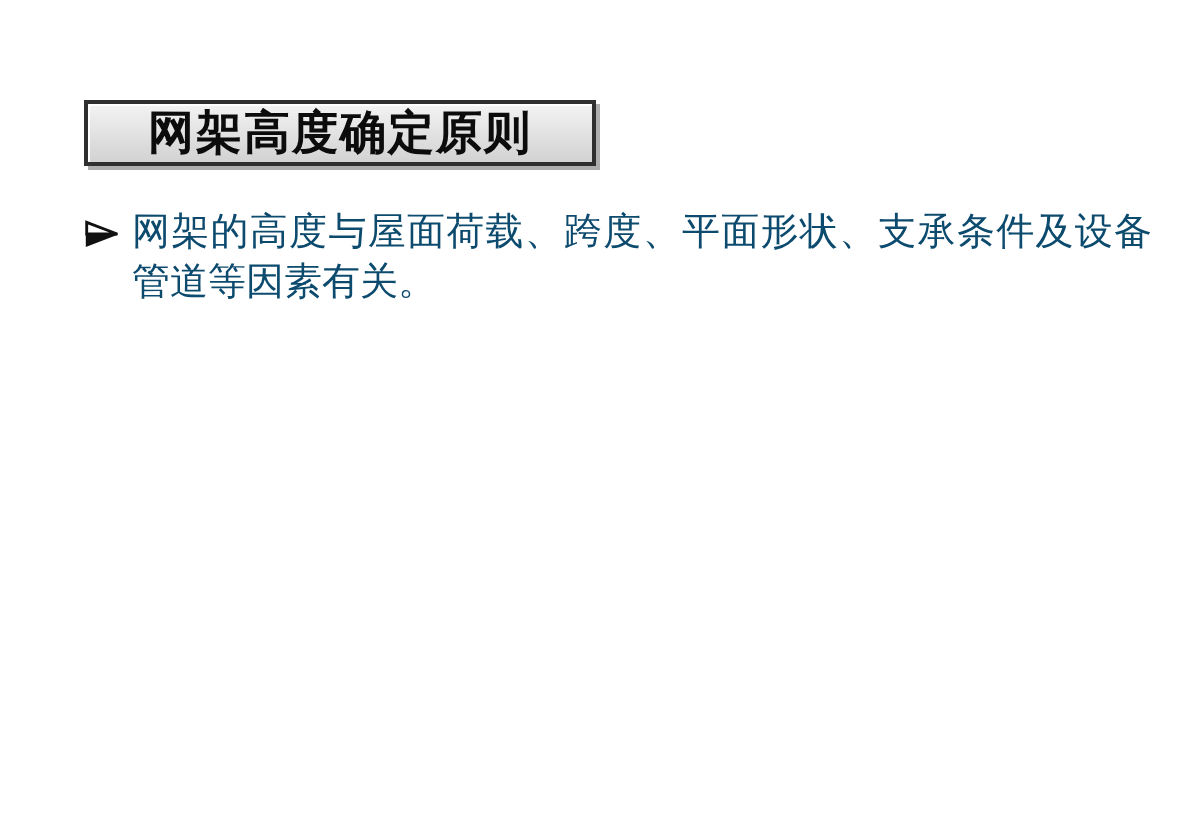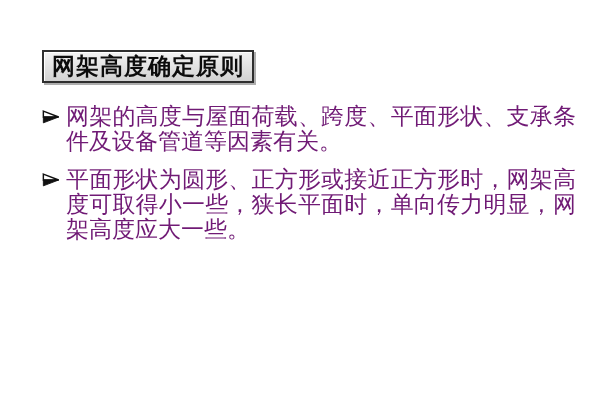"网架高度确定原则" .title-box { padding: 0 8px -> 0 30px }
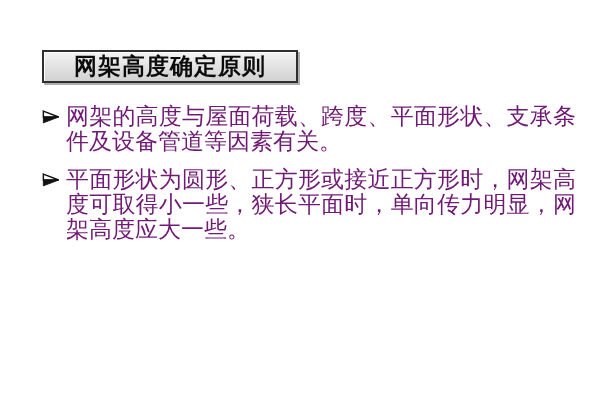"网架的高度与屋面荷载、跨度、平面形状、支承条件及设备管道等因素有关。" .bullet-text { color: #701a75 -> #0c4a6e; font-size: 23px -> 19px }
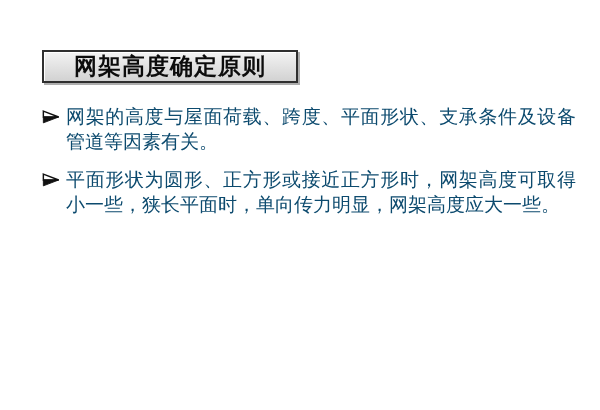"平面形状为圆形、正方形或接近正方形时，网架高度可取得小一些，狭长平面时，单向传力" div.bullet-item { html: <div> <span><svg> <polygon></polygon> <polygon></polygon> </svg></span> <span>平面形状为圆形、正方形或接近正方形时，网架高度可取得小一些，狭长平面时，单向传力明显，网架高度应大一些。</span> </div> -> none }
